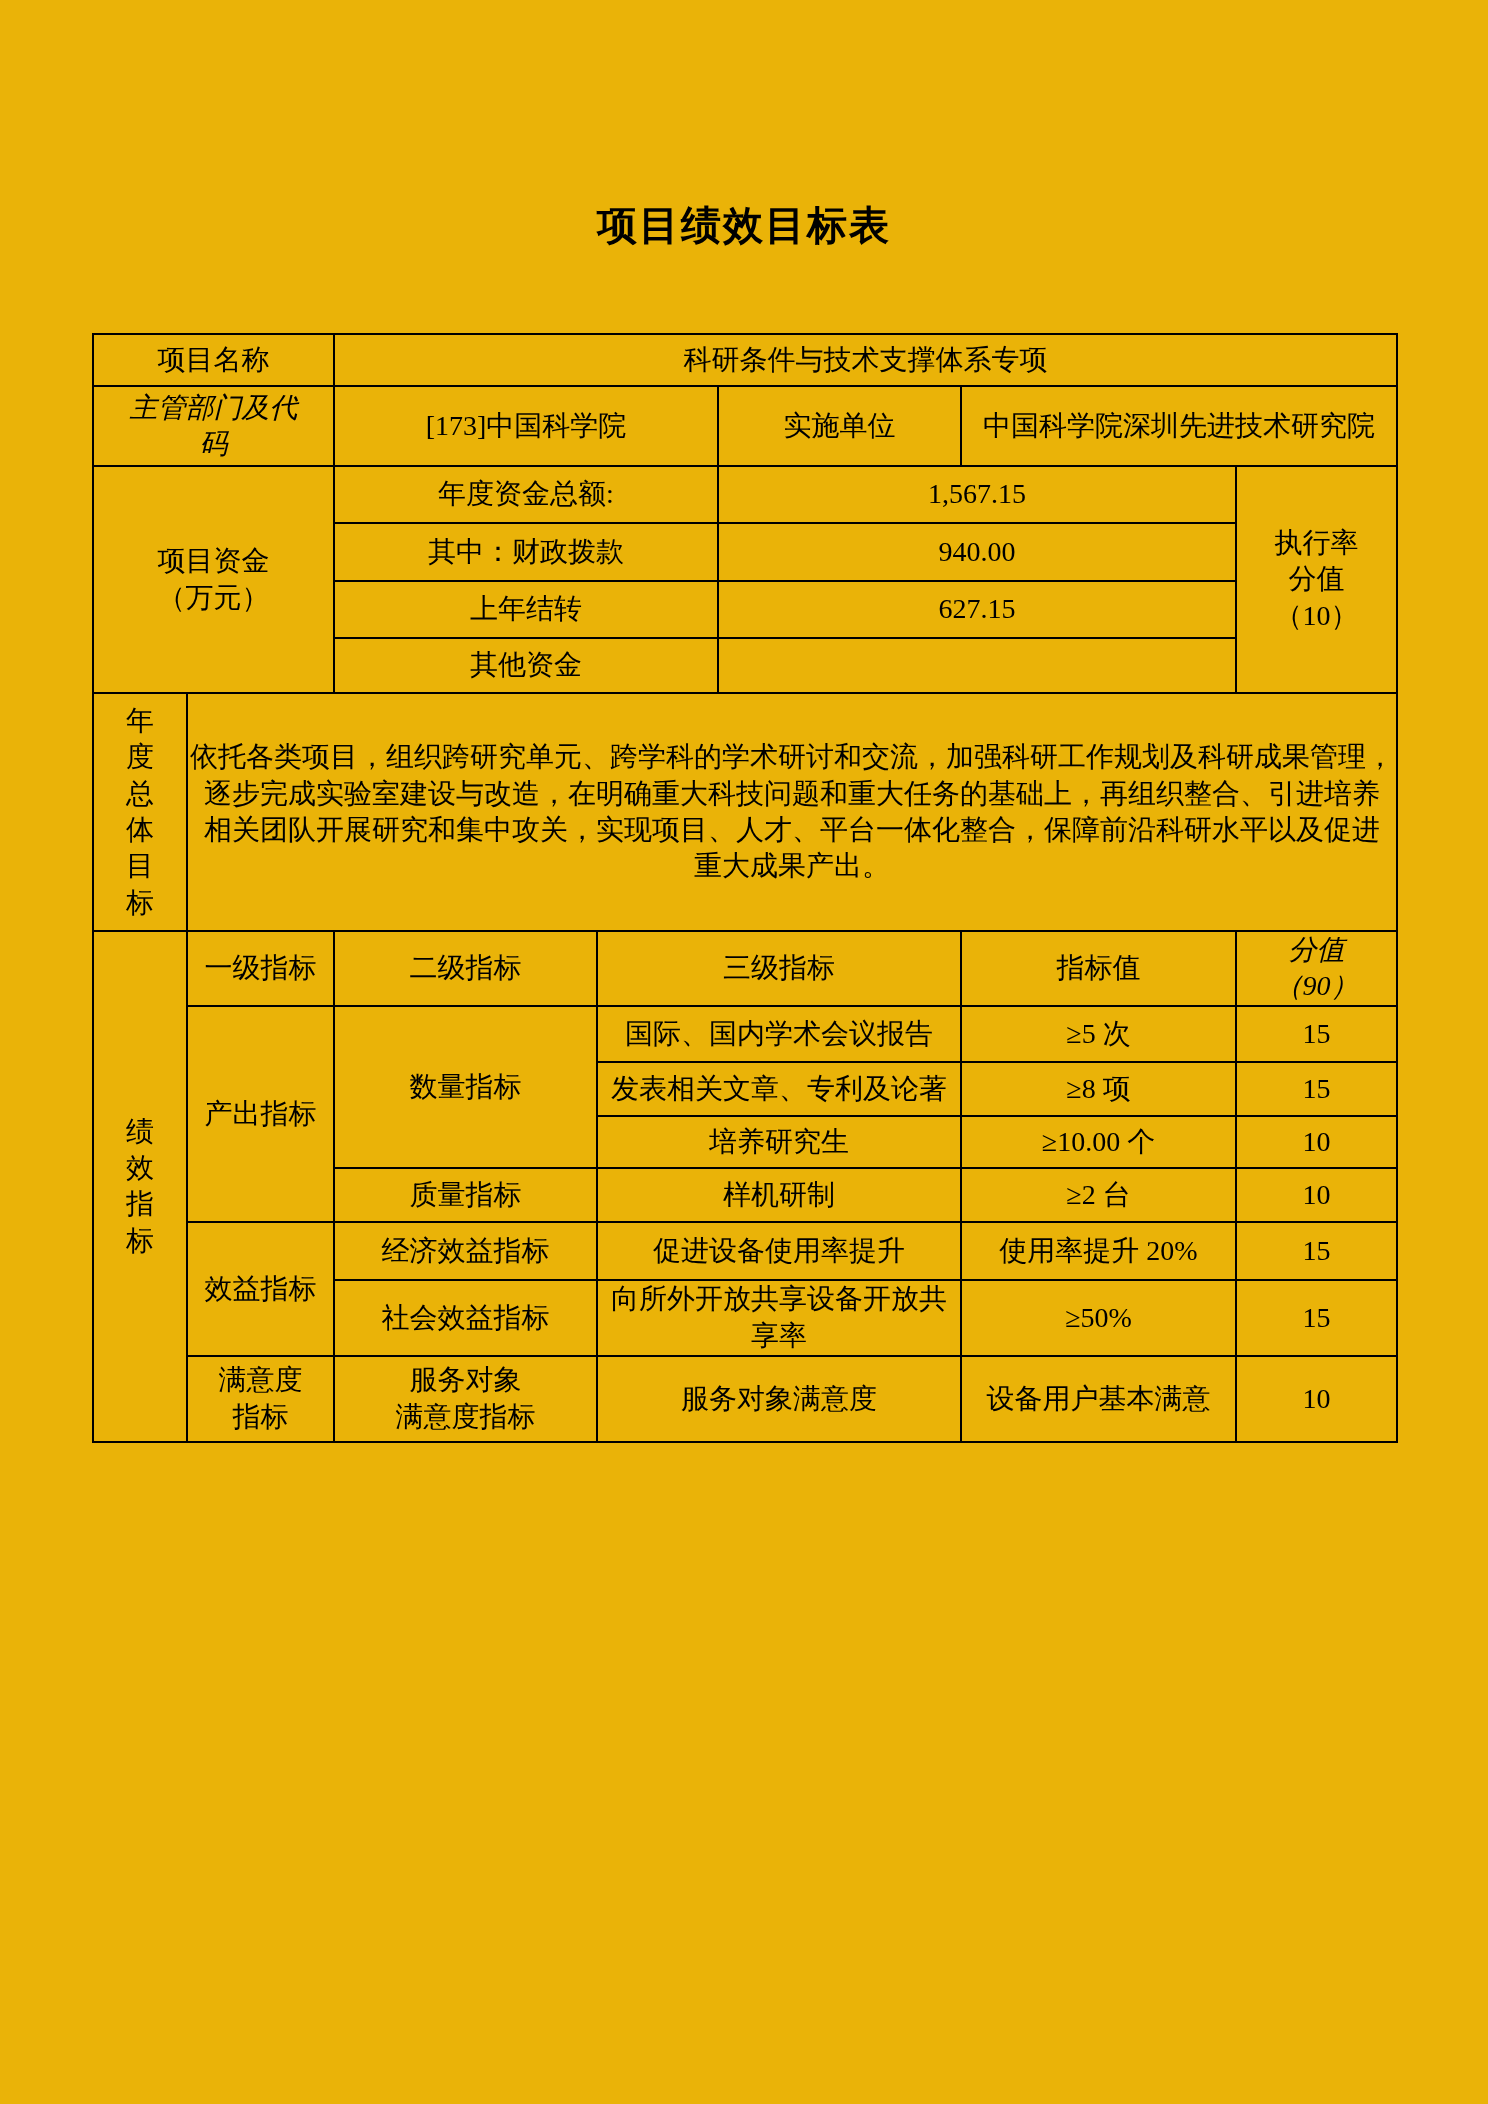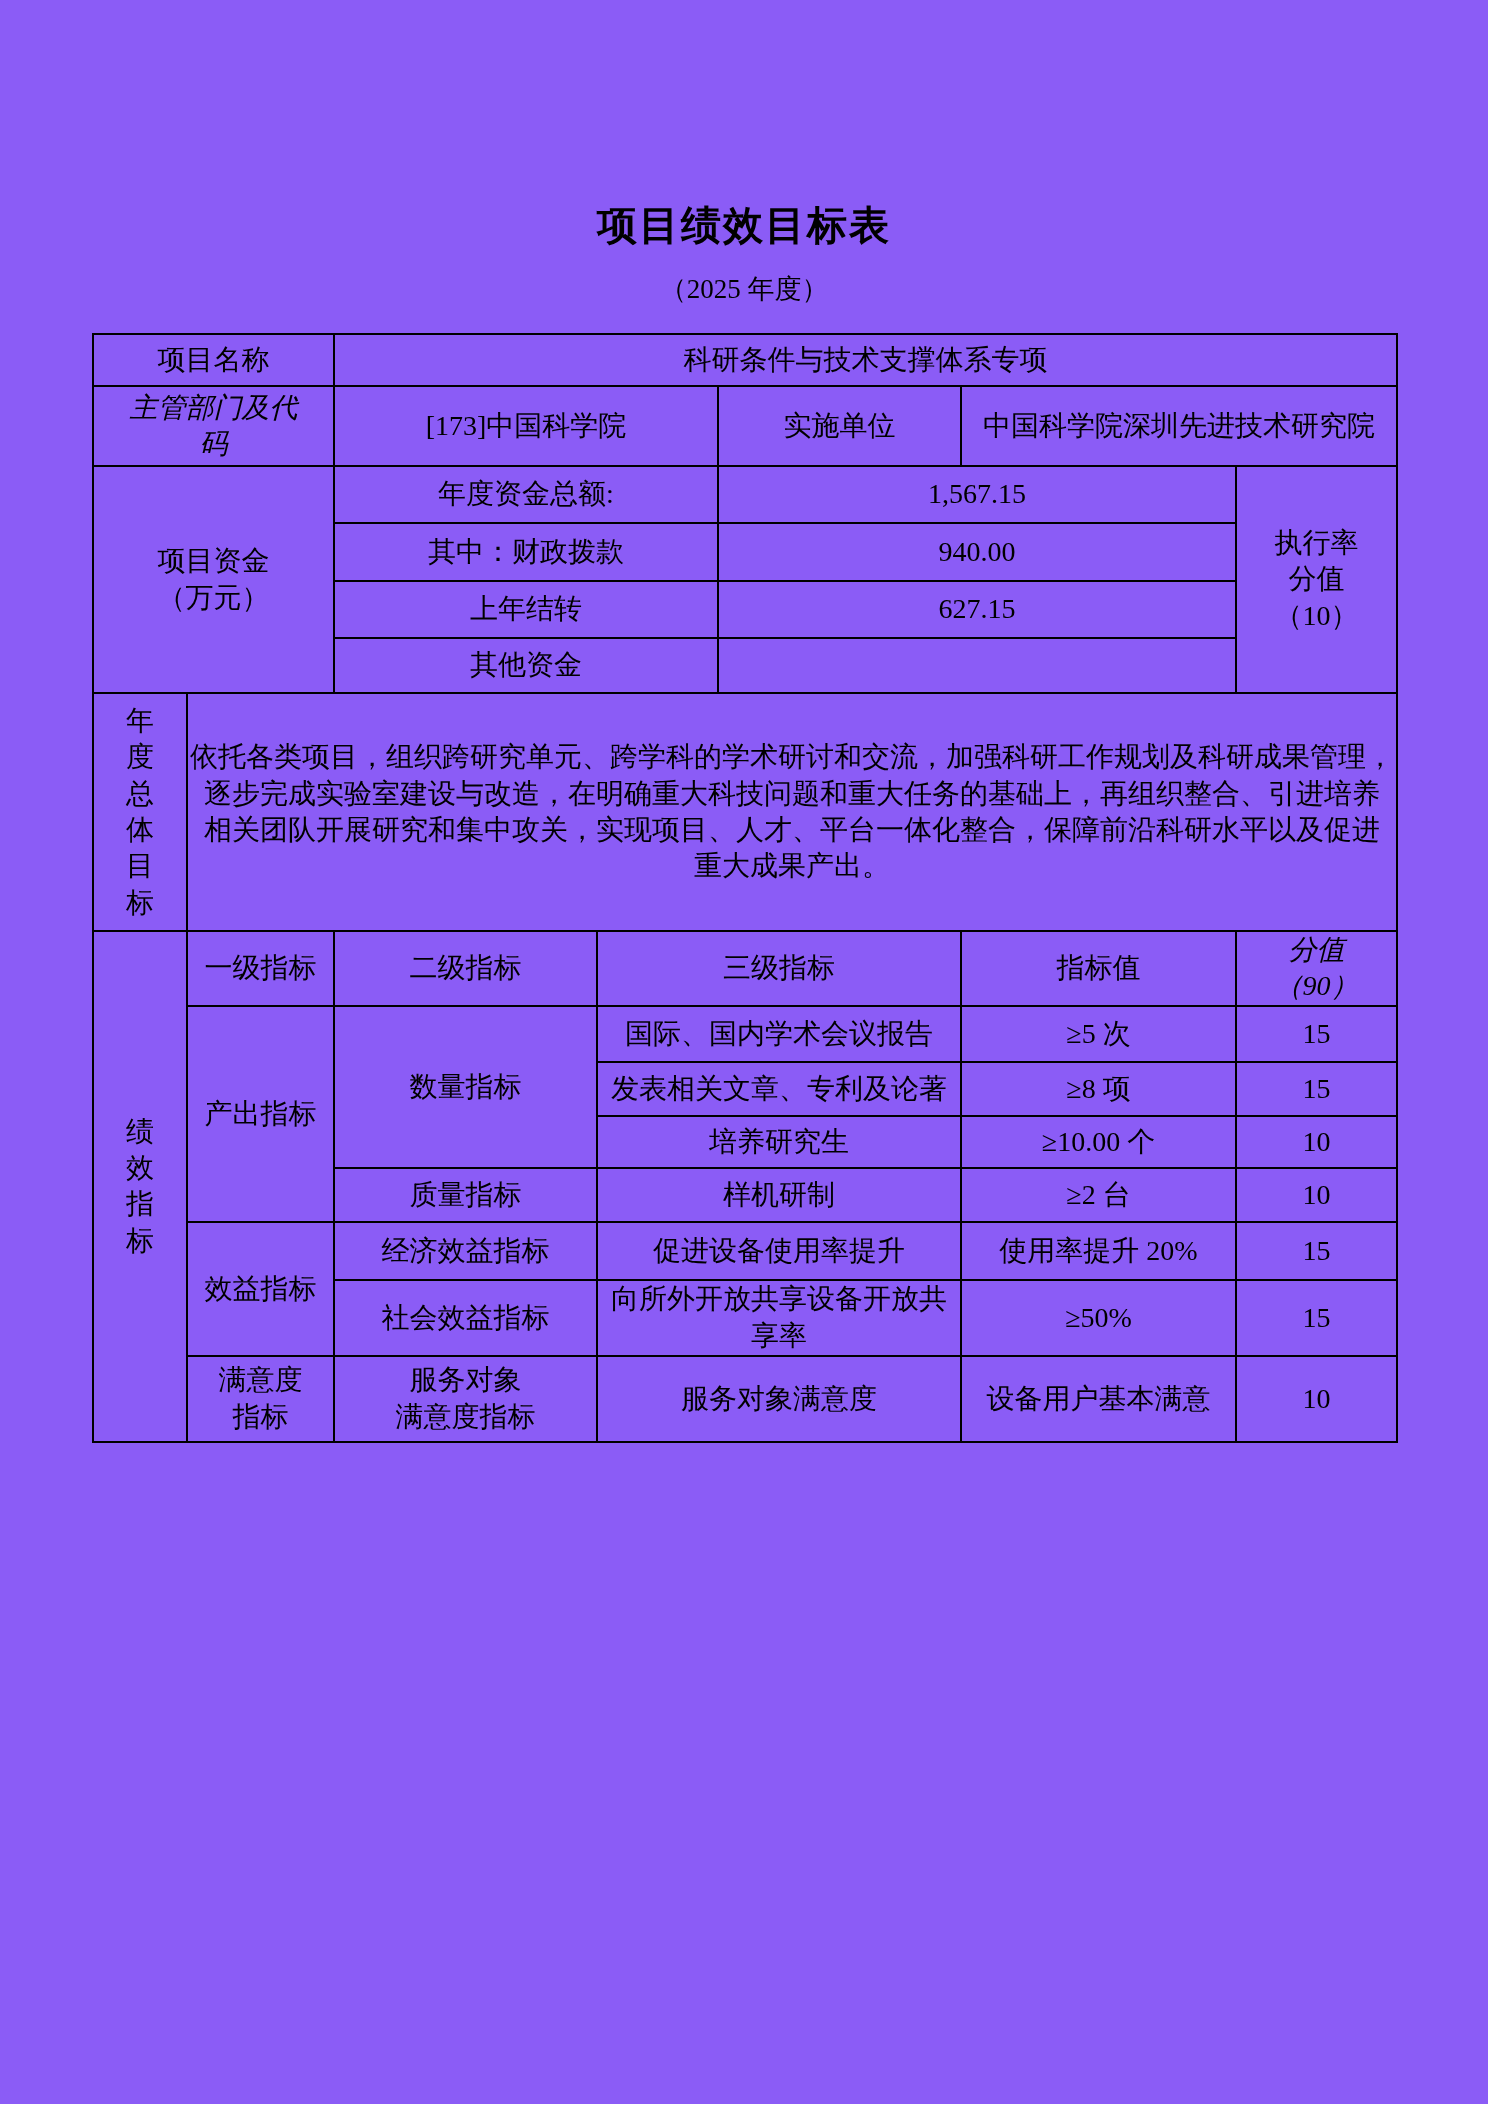"项目绩效目标表" .page { background: #8b5cf6 -> #eab308 }
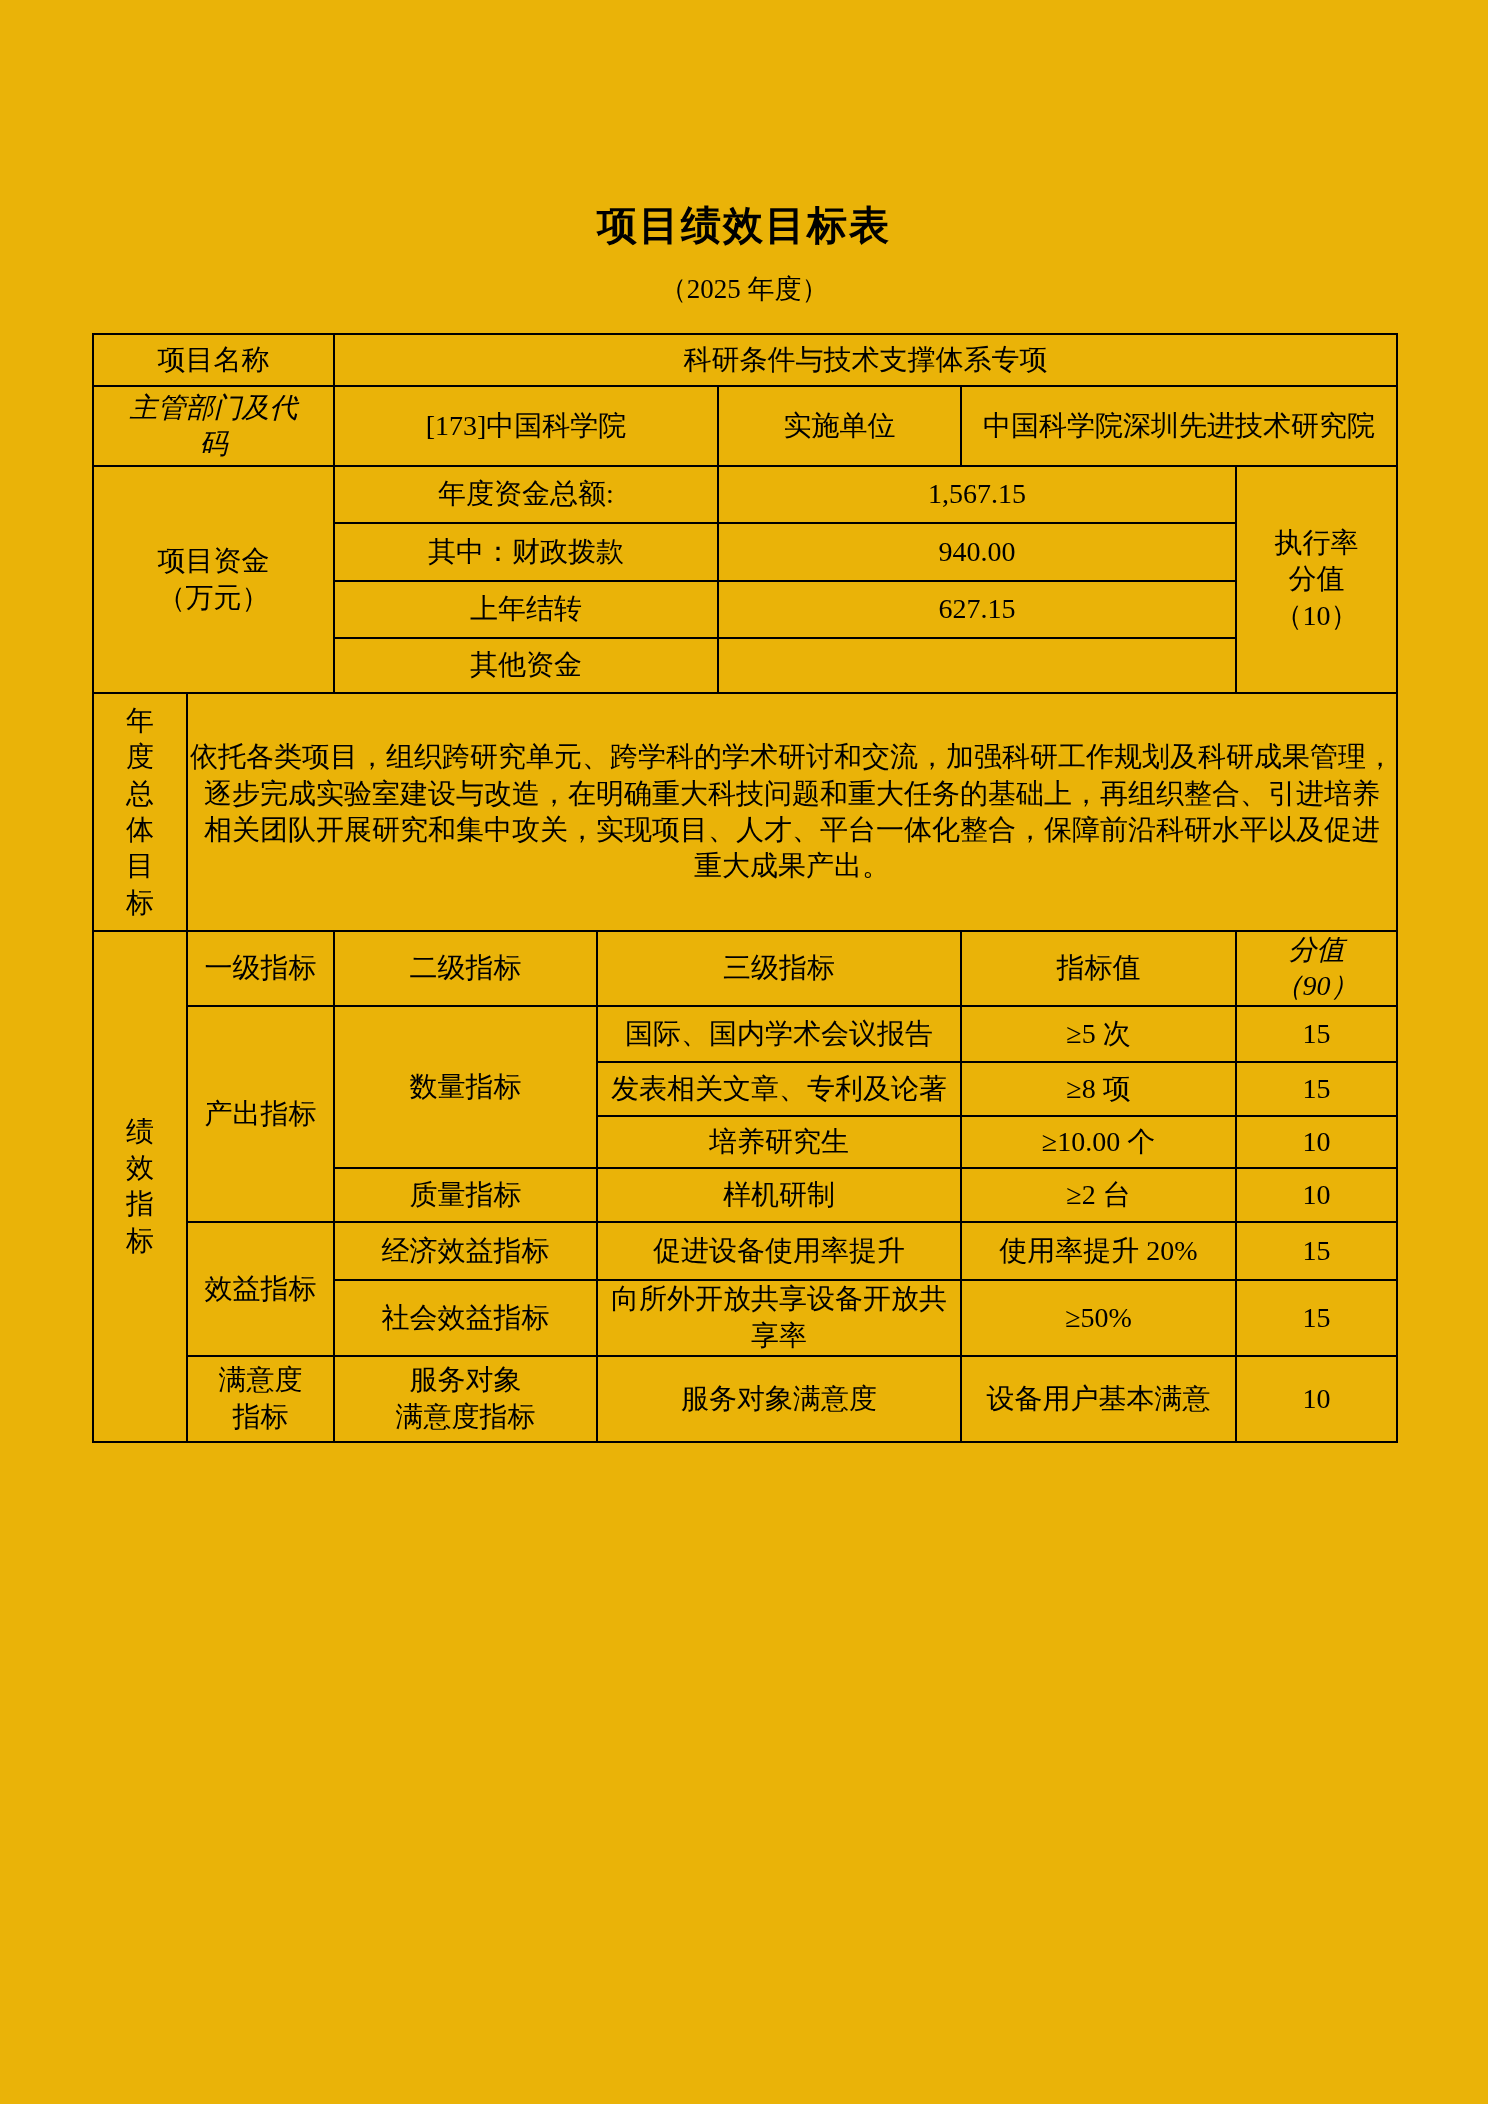"（2025 年度）" div.doc-subtitle { html: <div>（2025 年度）</div> -> none }
